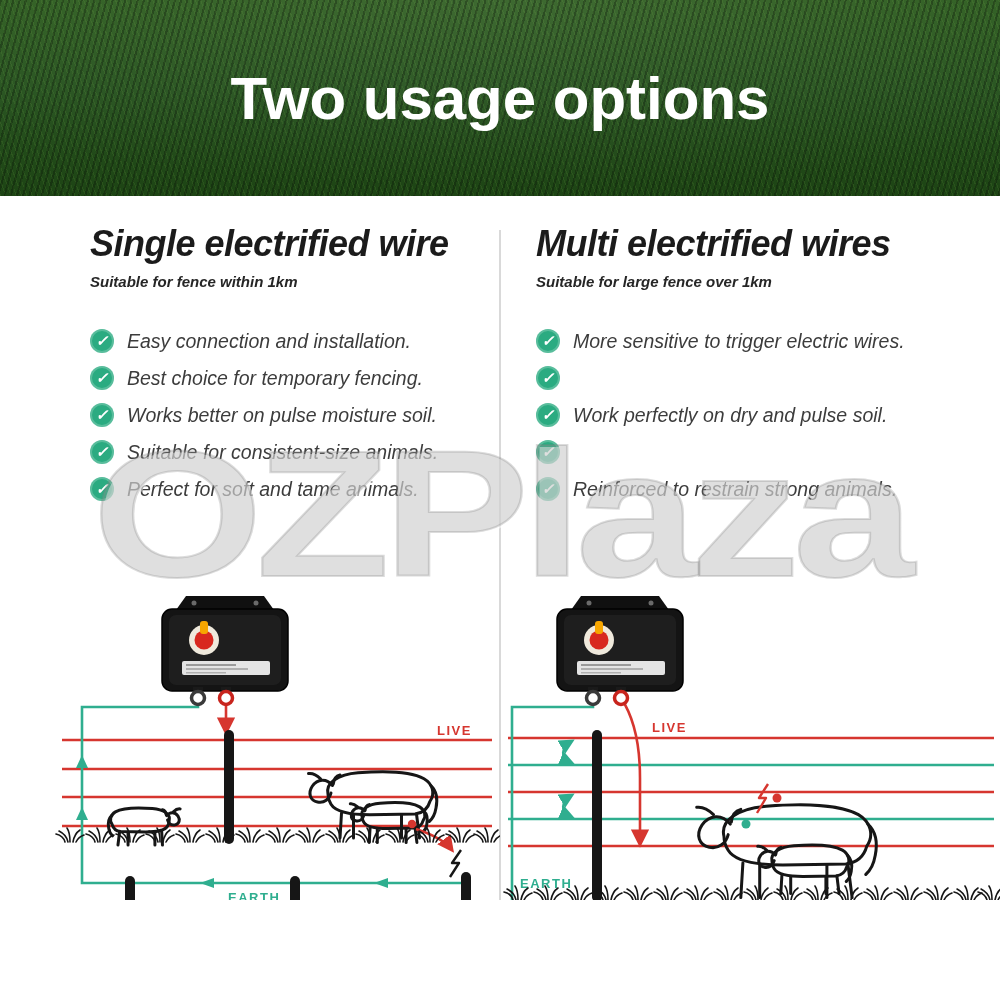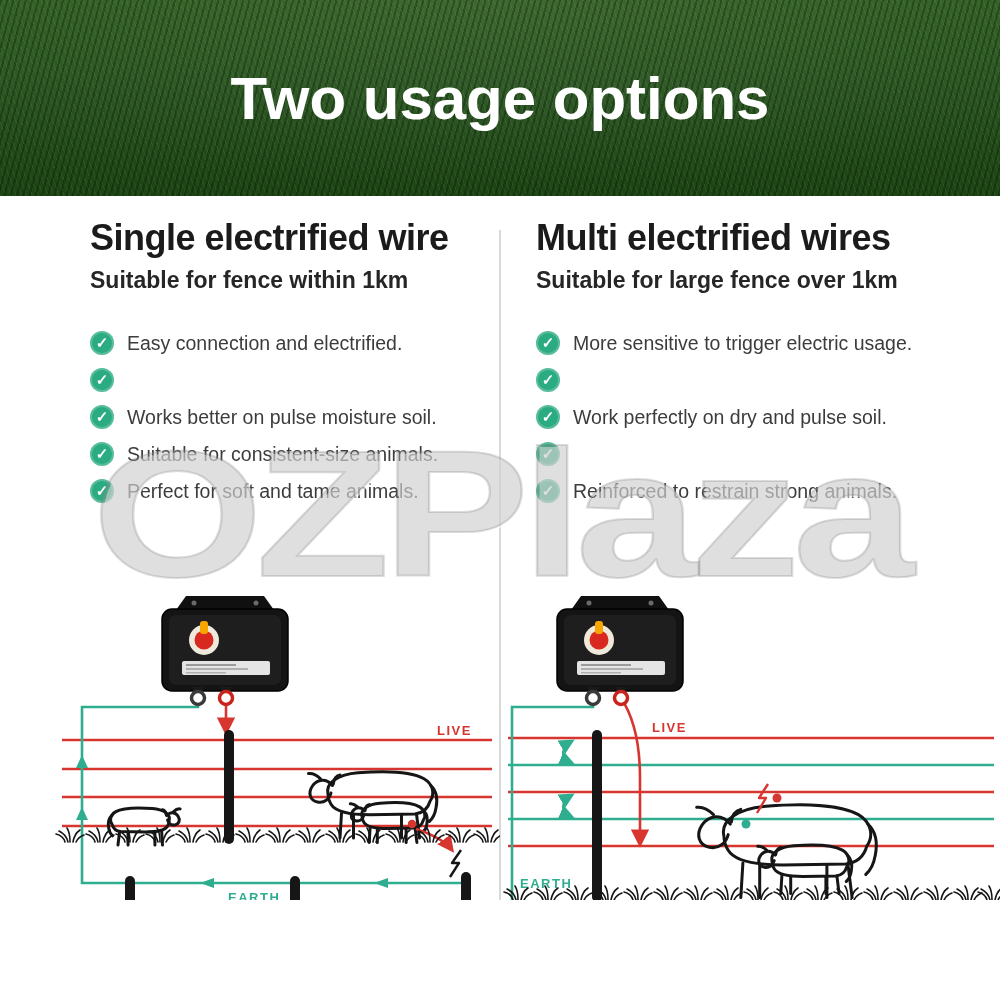"Single electrified wire" .col { font-style: none -> italic; top: 220px -> 226px }
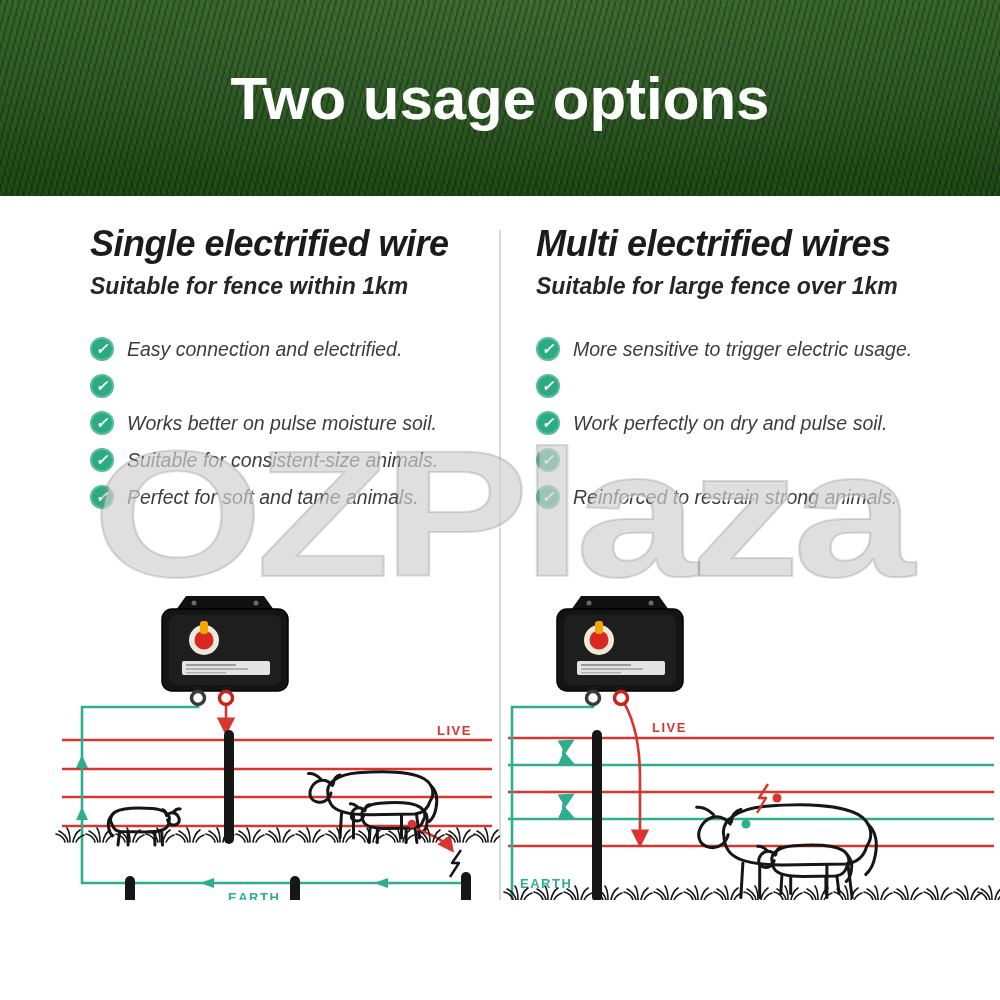"Suitable for fence within 1km" .col h3 { font-size: 23px -> 15px }
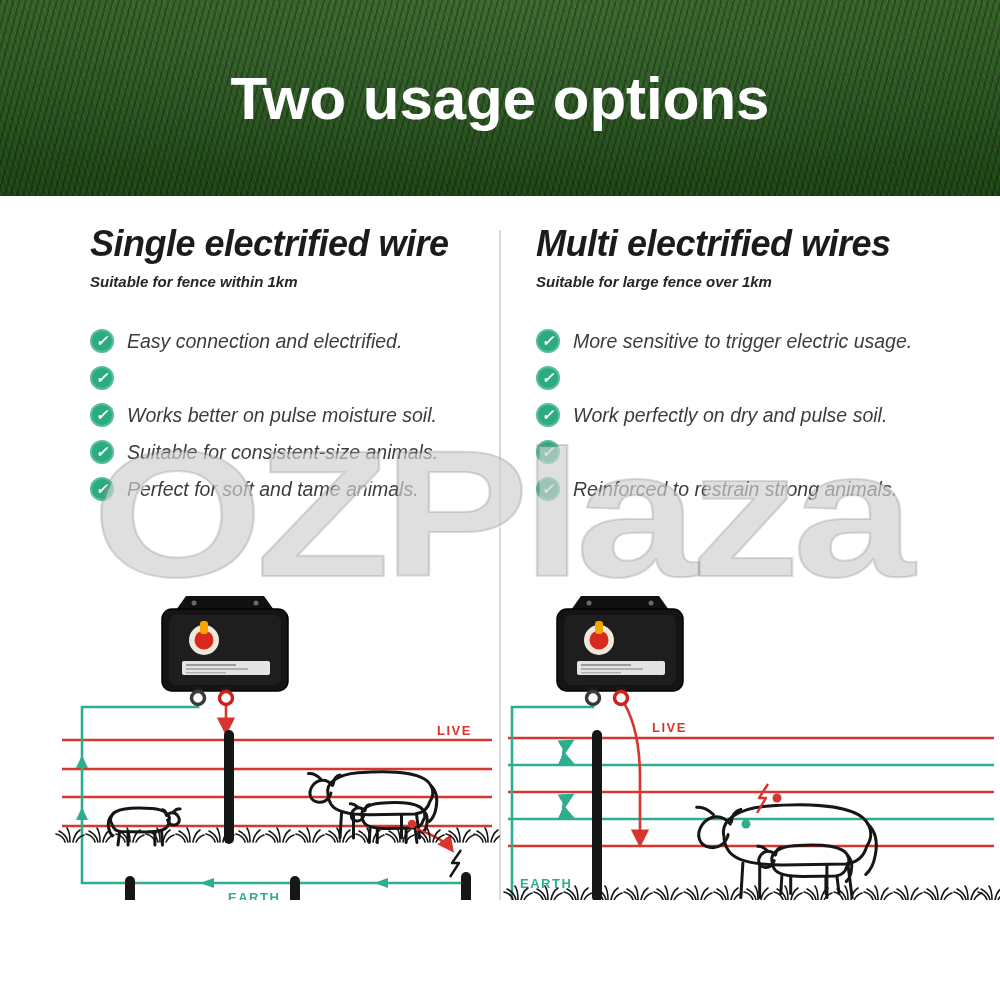"Easy connection and electrified." span { text: electrified -> installation }
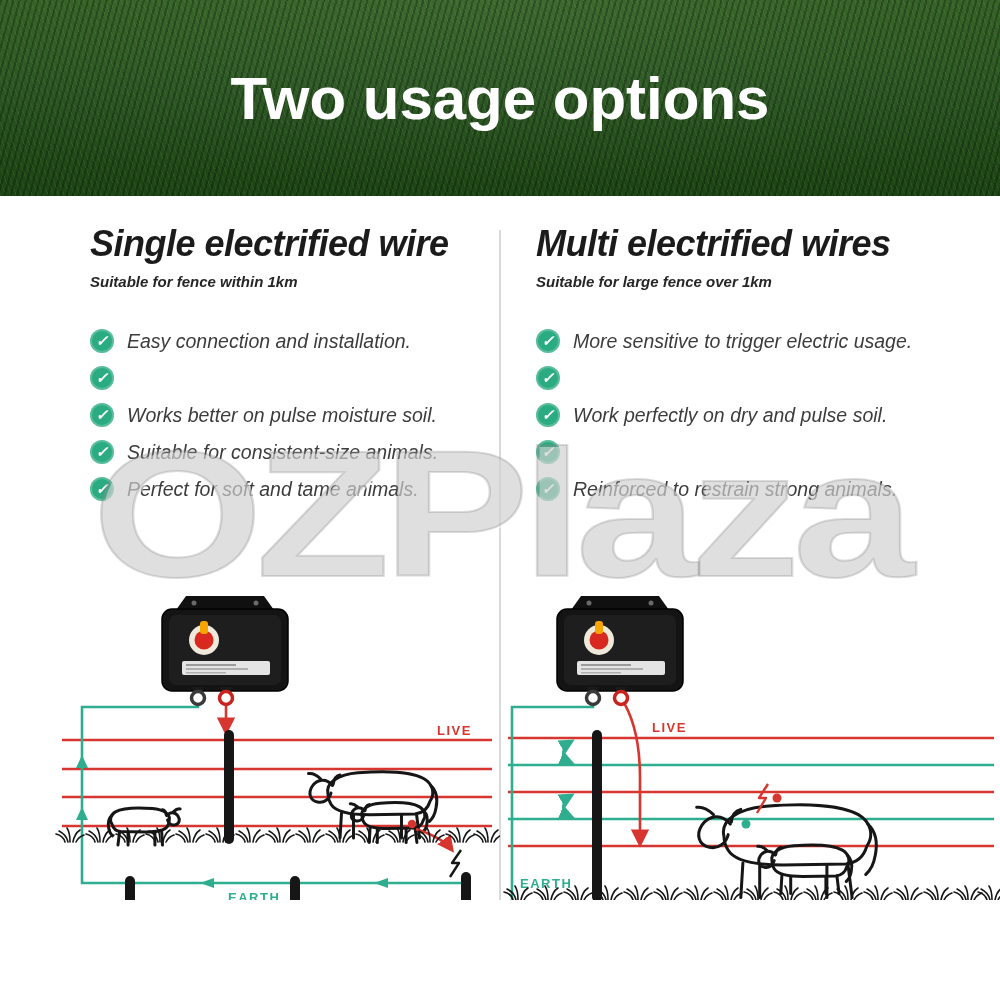"More sensitive to trigger electric" span { text: usage -> wires }
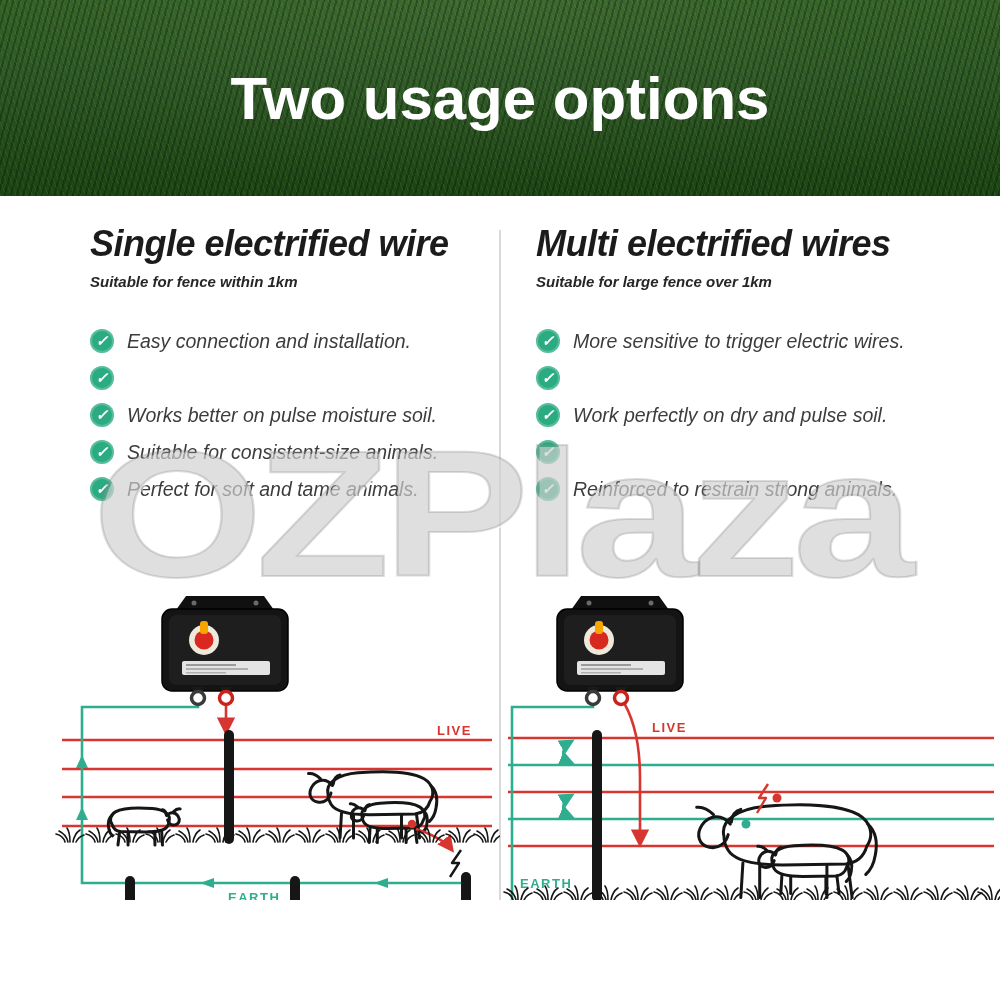"Best choice for temporary fencing." span { html: none -> <span>Best choice for temporary fencing.</span> }
